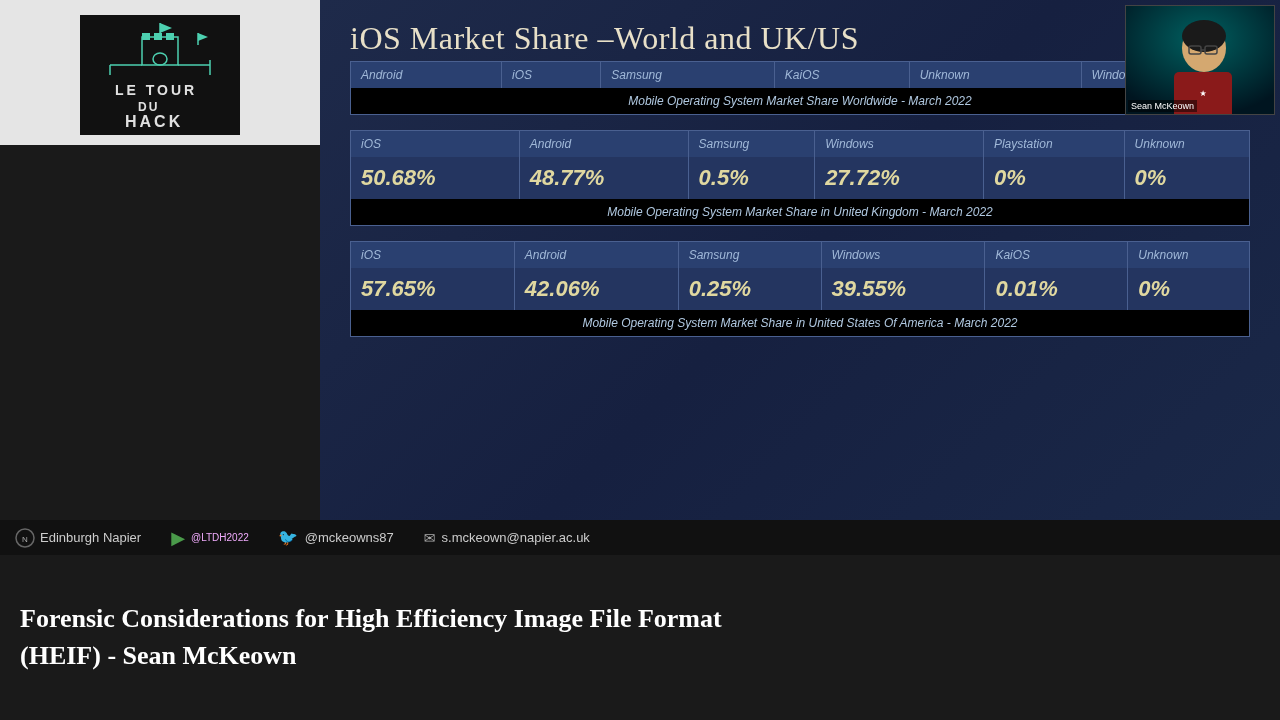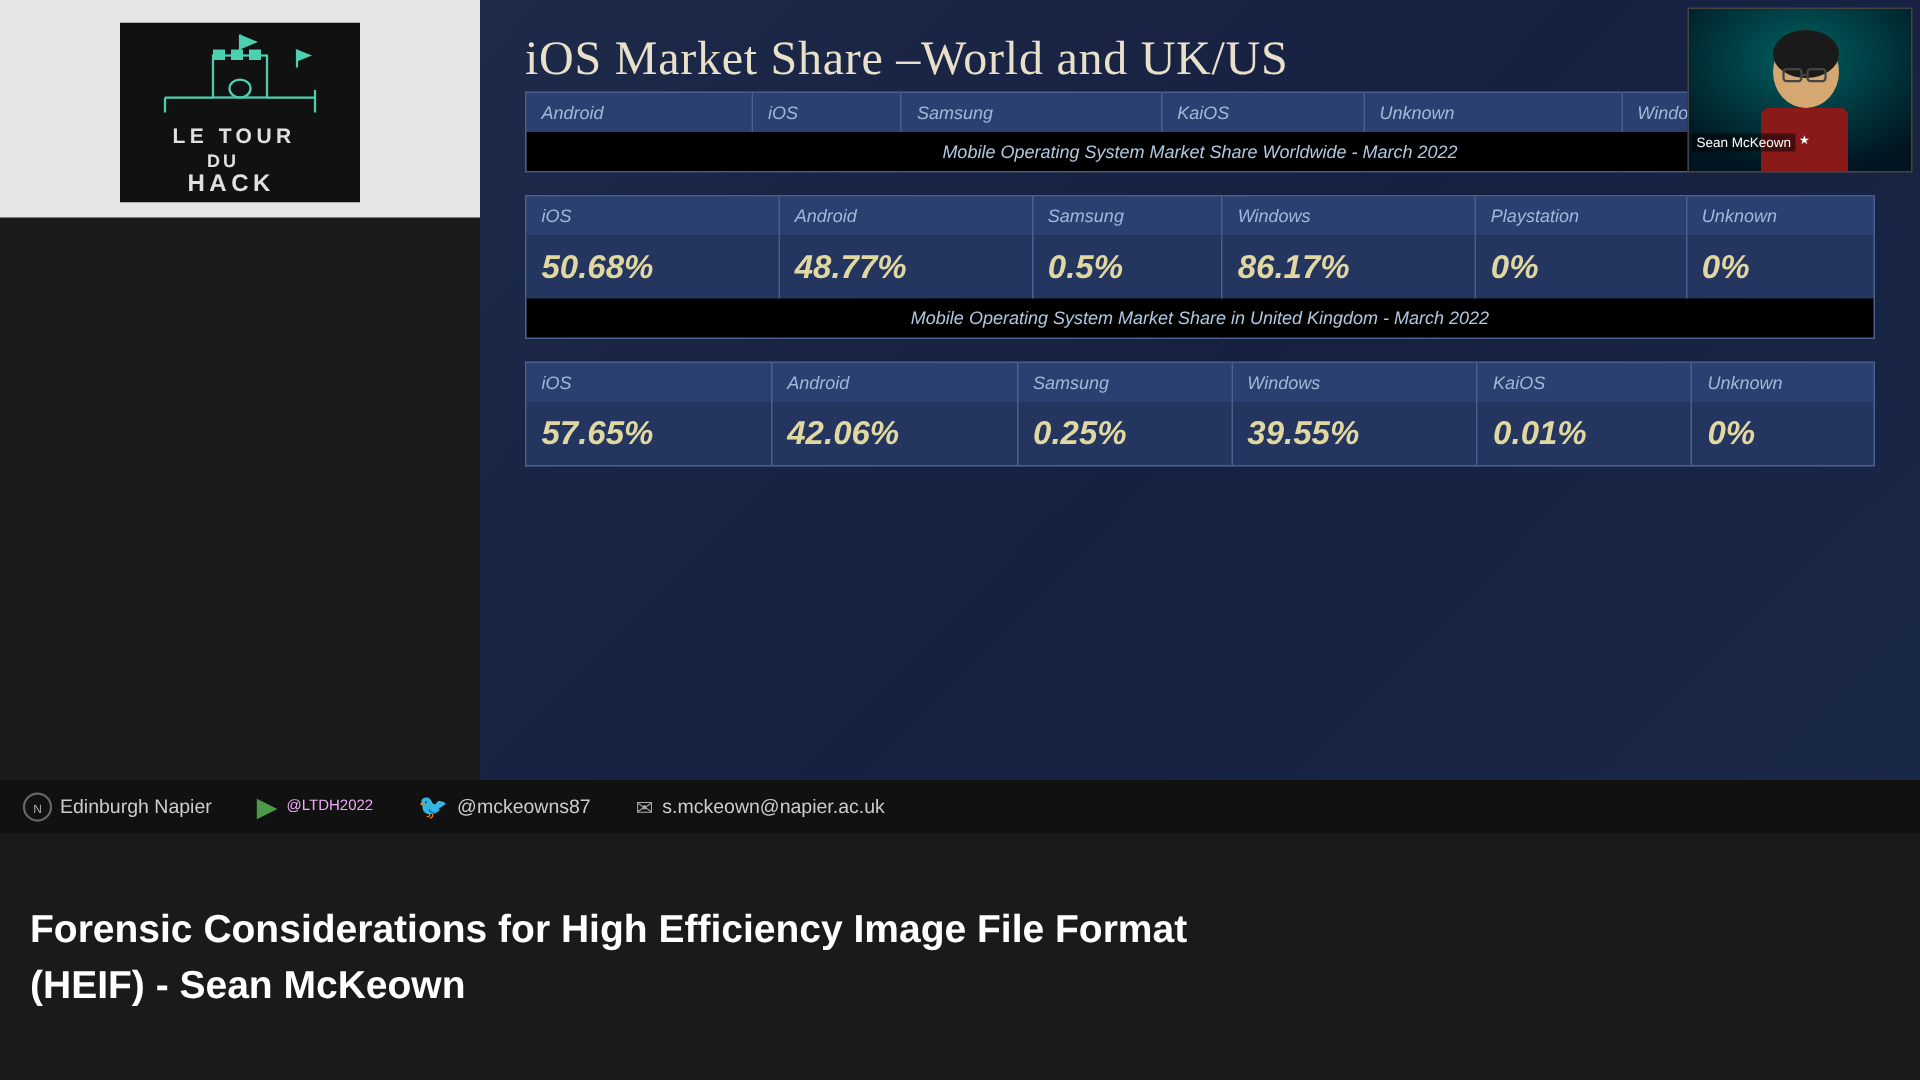"Sean McKeown" .webcam-label { bottom: 13px -> 2px }
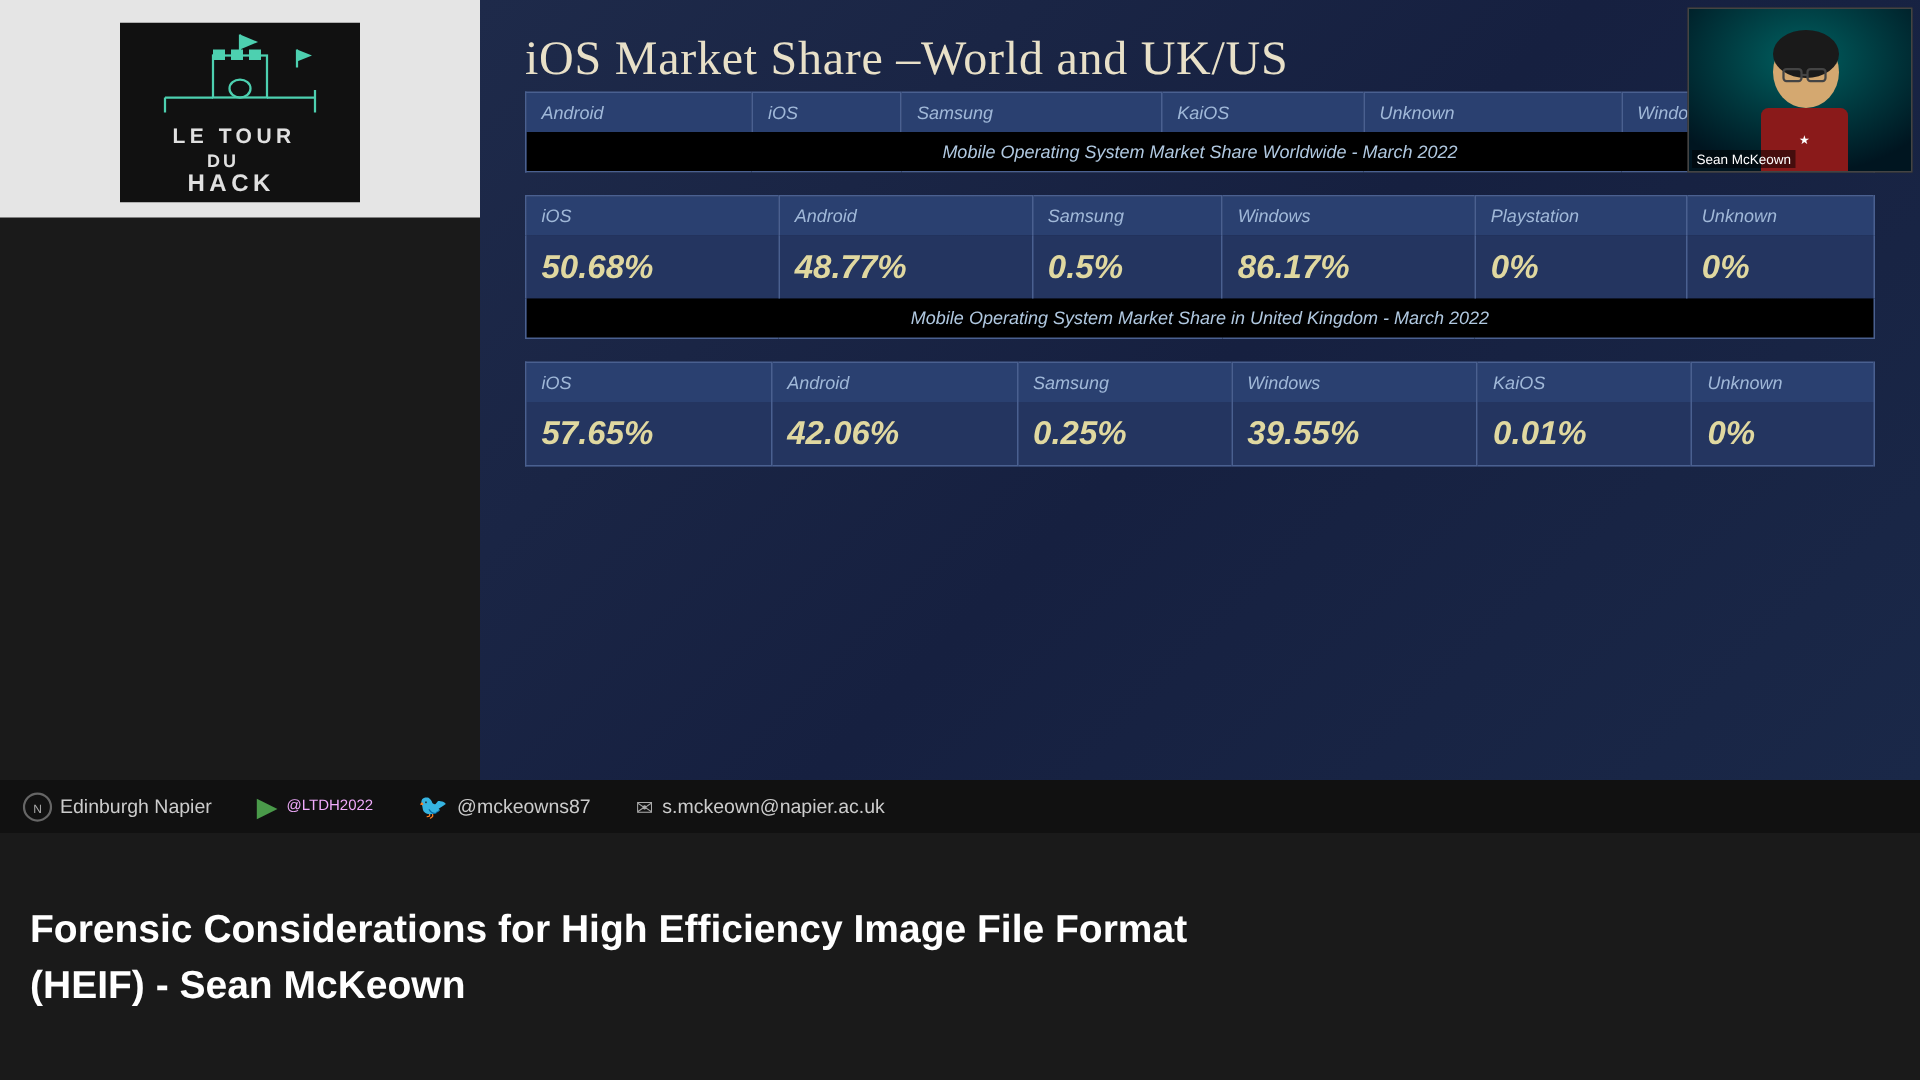"86.17%" td { text: 86.17% -> 27.72% }
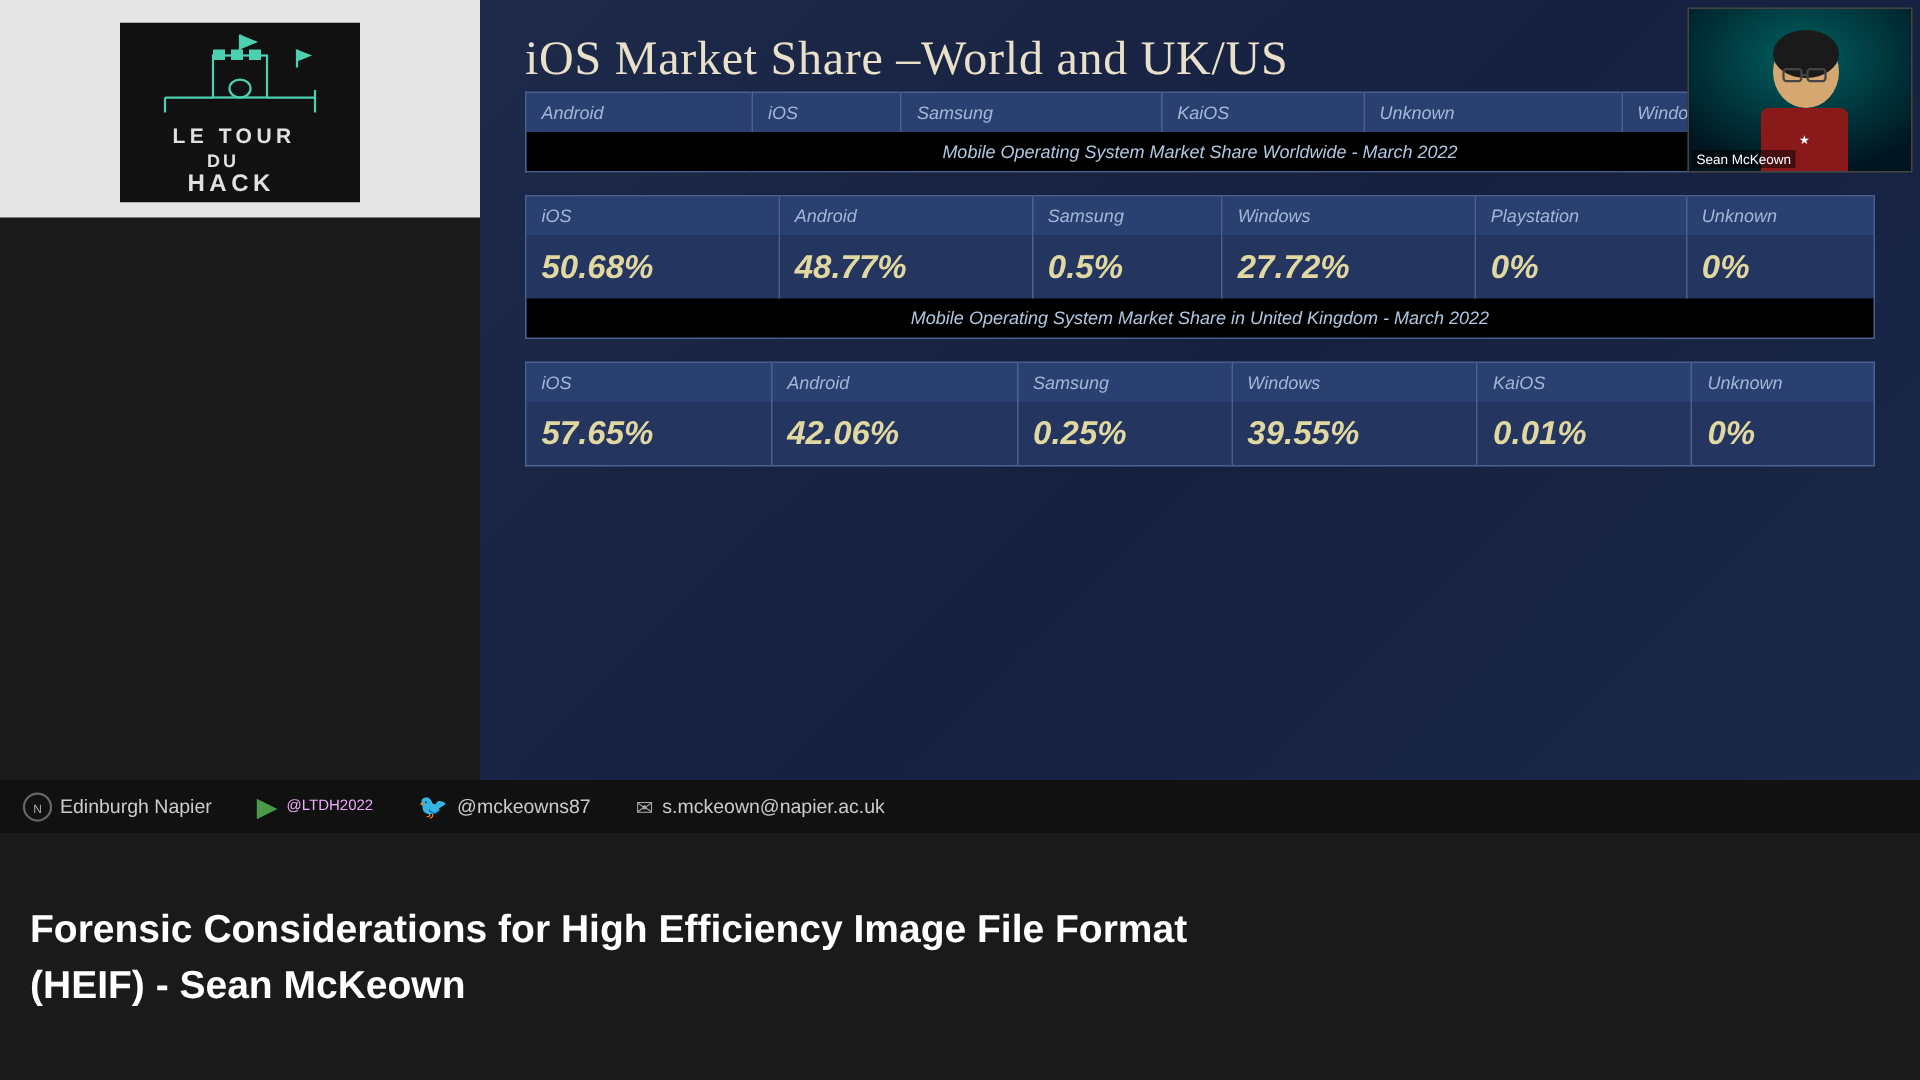"Mobile Operating System Market Share in United States" tr.caption-row { html: none -> <tr> <td>Mobile Operating System Market Share in United States Of America - March 2022</td> </tr> }
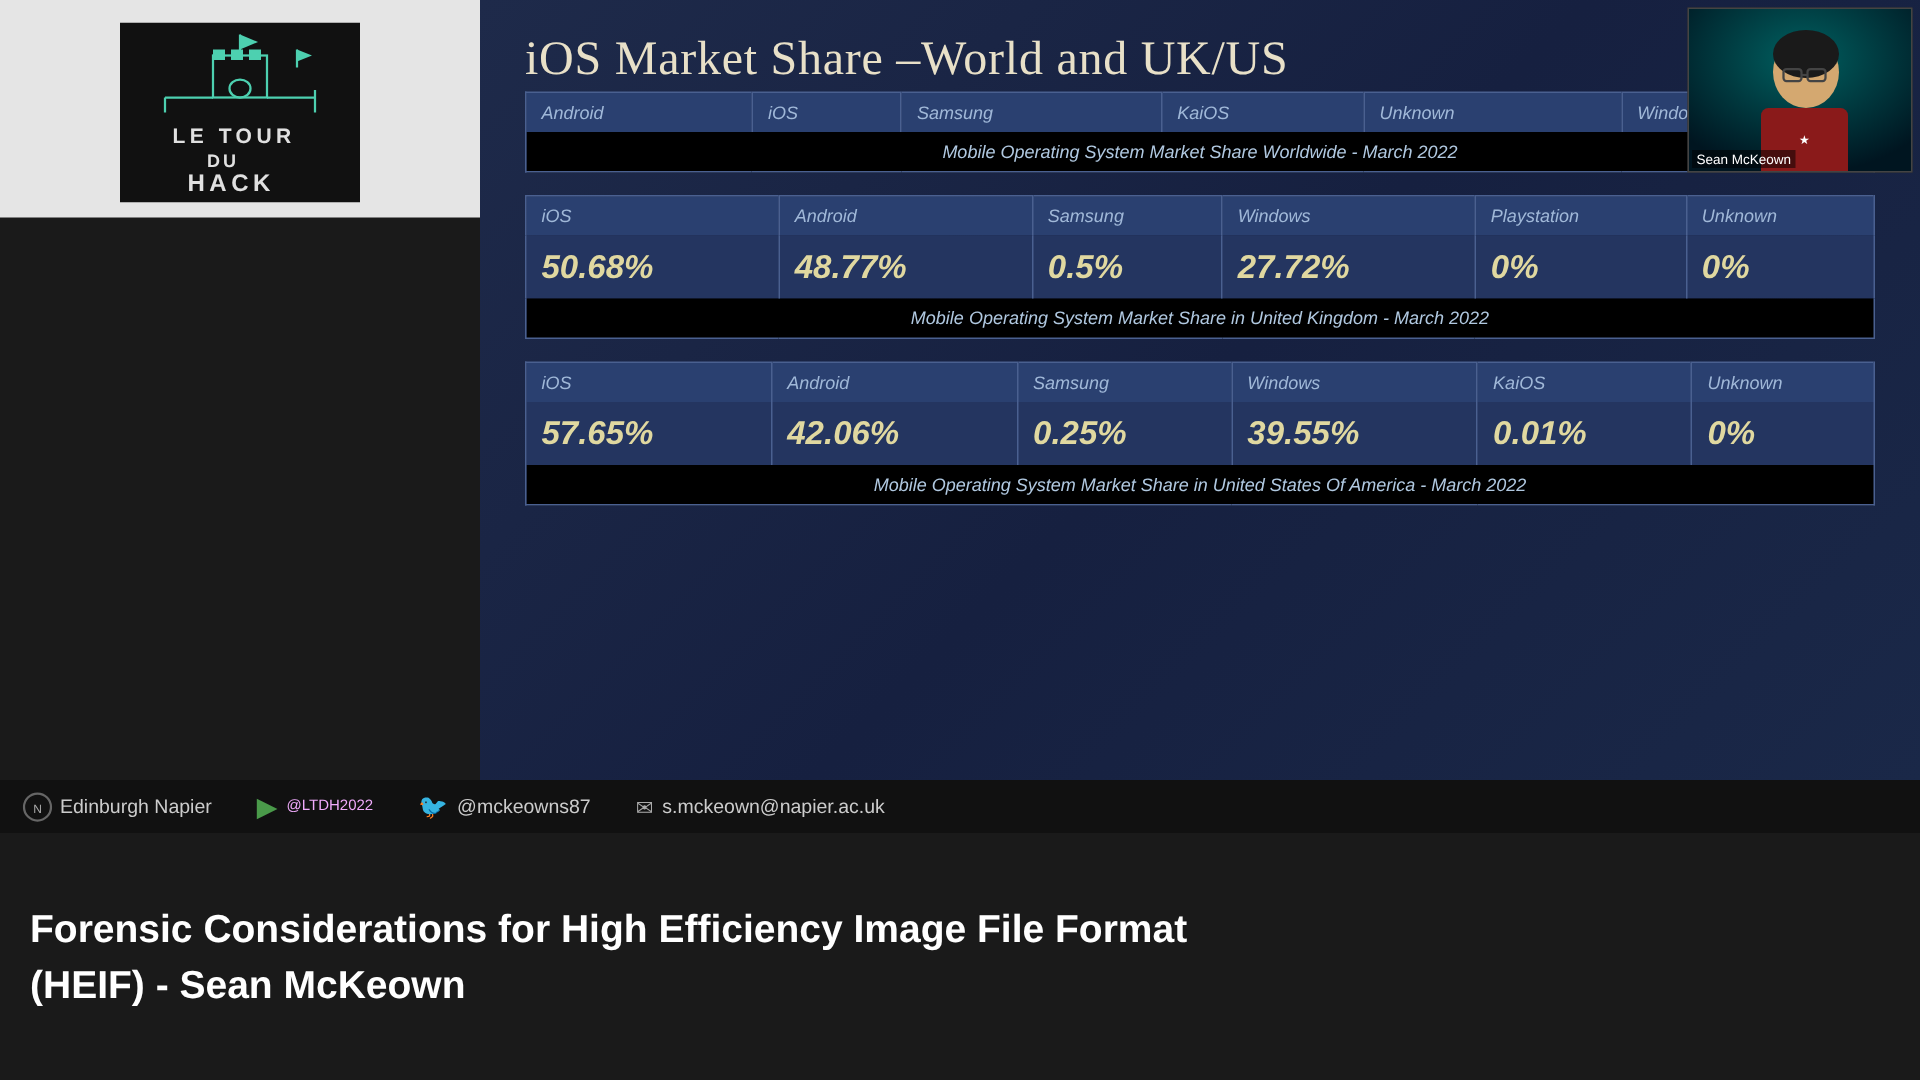"Forensic Considerations for High" .subtitle-text { font-family: Liberation Sans, sans-serif -> Liberation Serif, serif }
